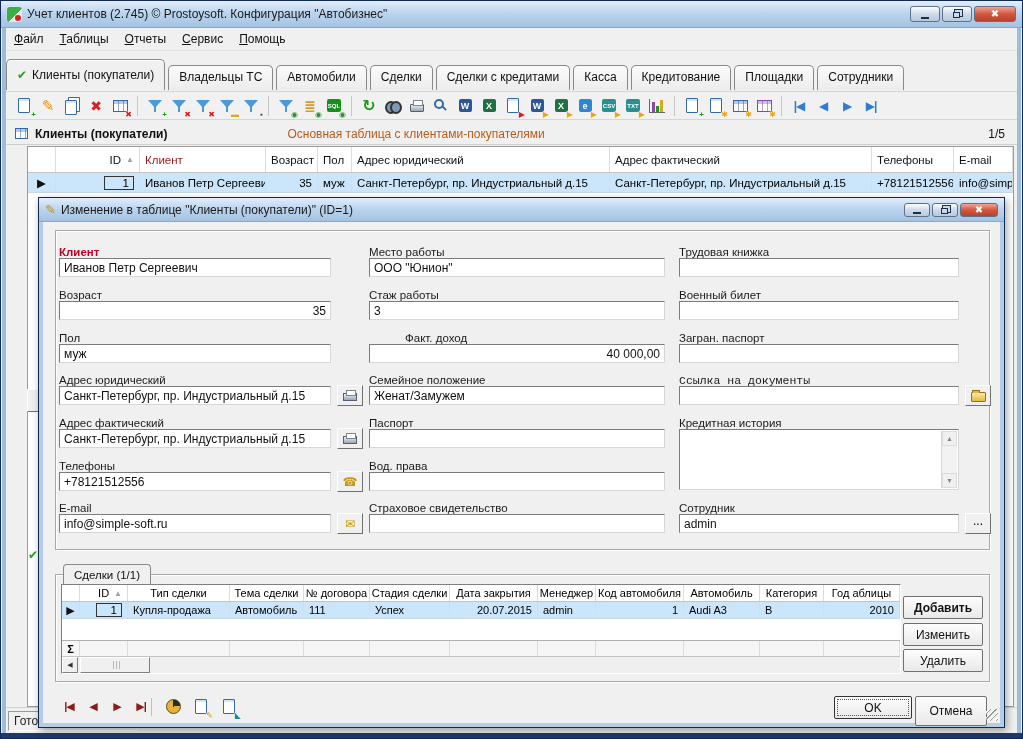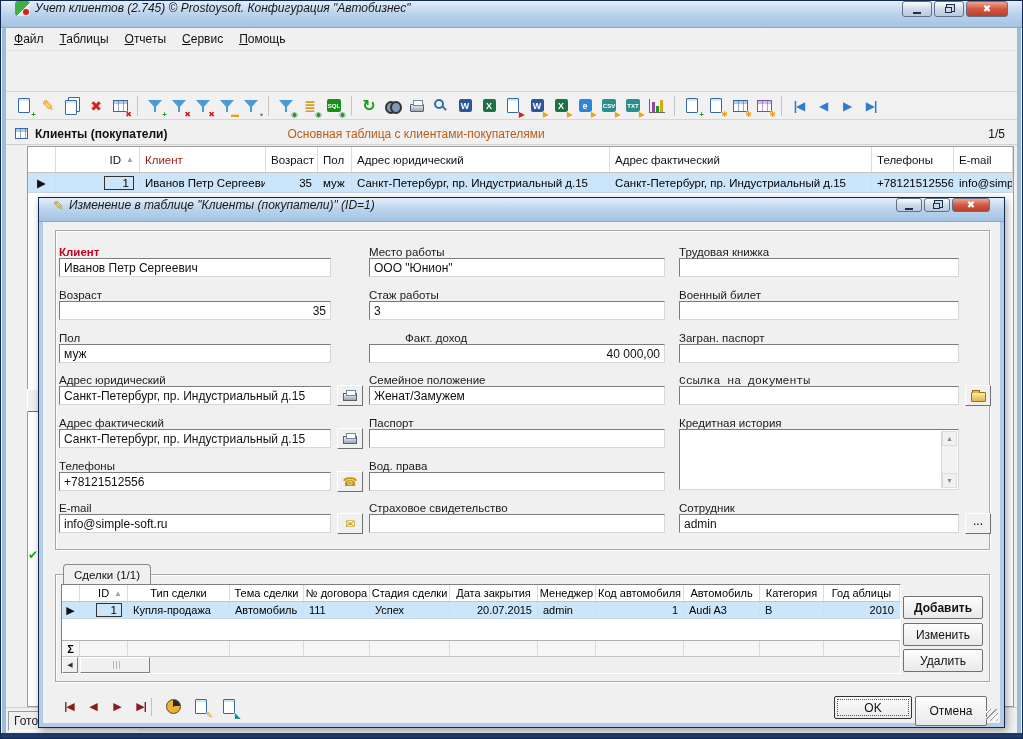"Учет клиентов (2.745) © Prostoysoft." .titlebar { align-items: flex-start -> center; font-style: italic -> none; padding: 0 14px -> 0 6px }
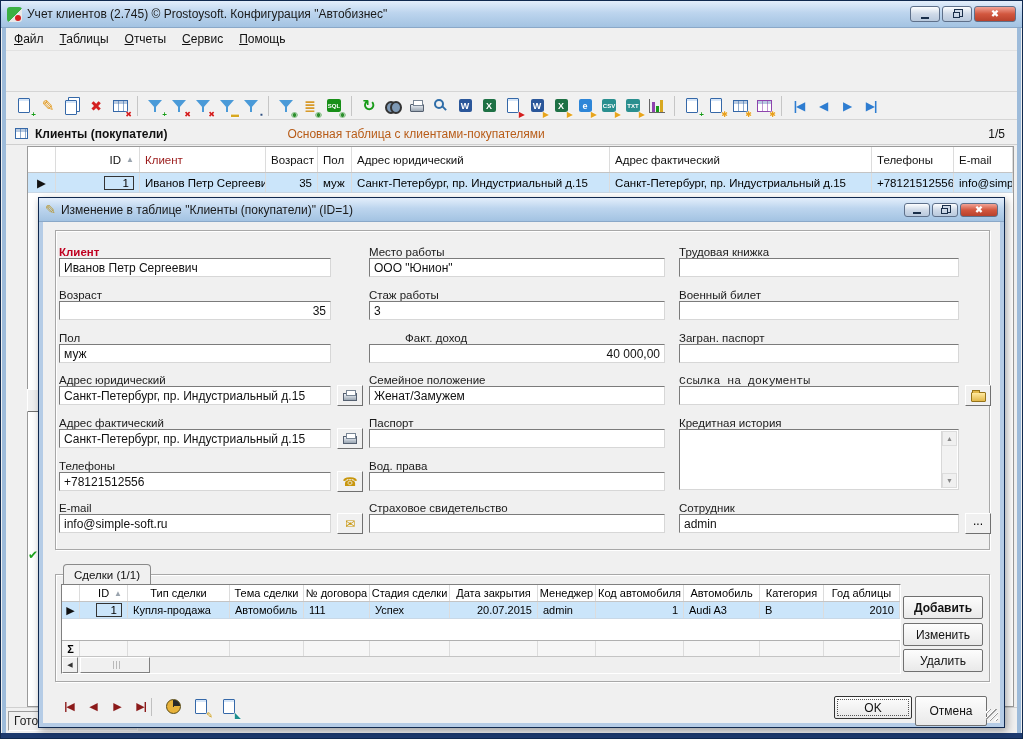"✔ Клиенты (покупатели)" div.tabbar { html: none -> <div> <div><span>✔</span>Клиенты (покупатели)</div> <div>Владельцы ТС</div> <div>Автомобили</div> <div>Сделки</div> <div>Сделки с кредитами</div> <div>Касса</div> <div>Кредитование</div> <div>Площадки</div> <div>Сотрудники</div> </div> }
